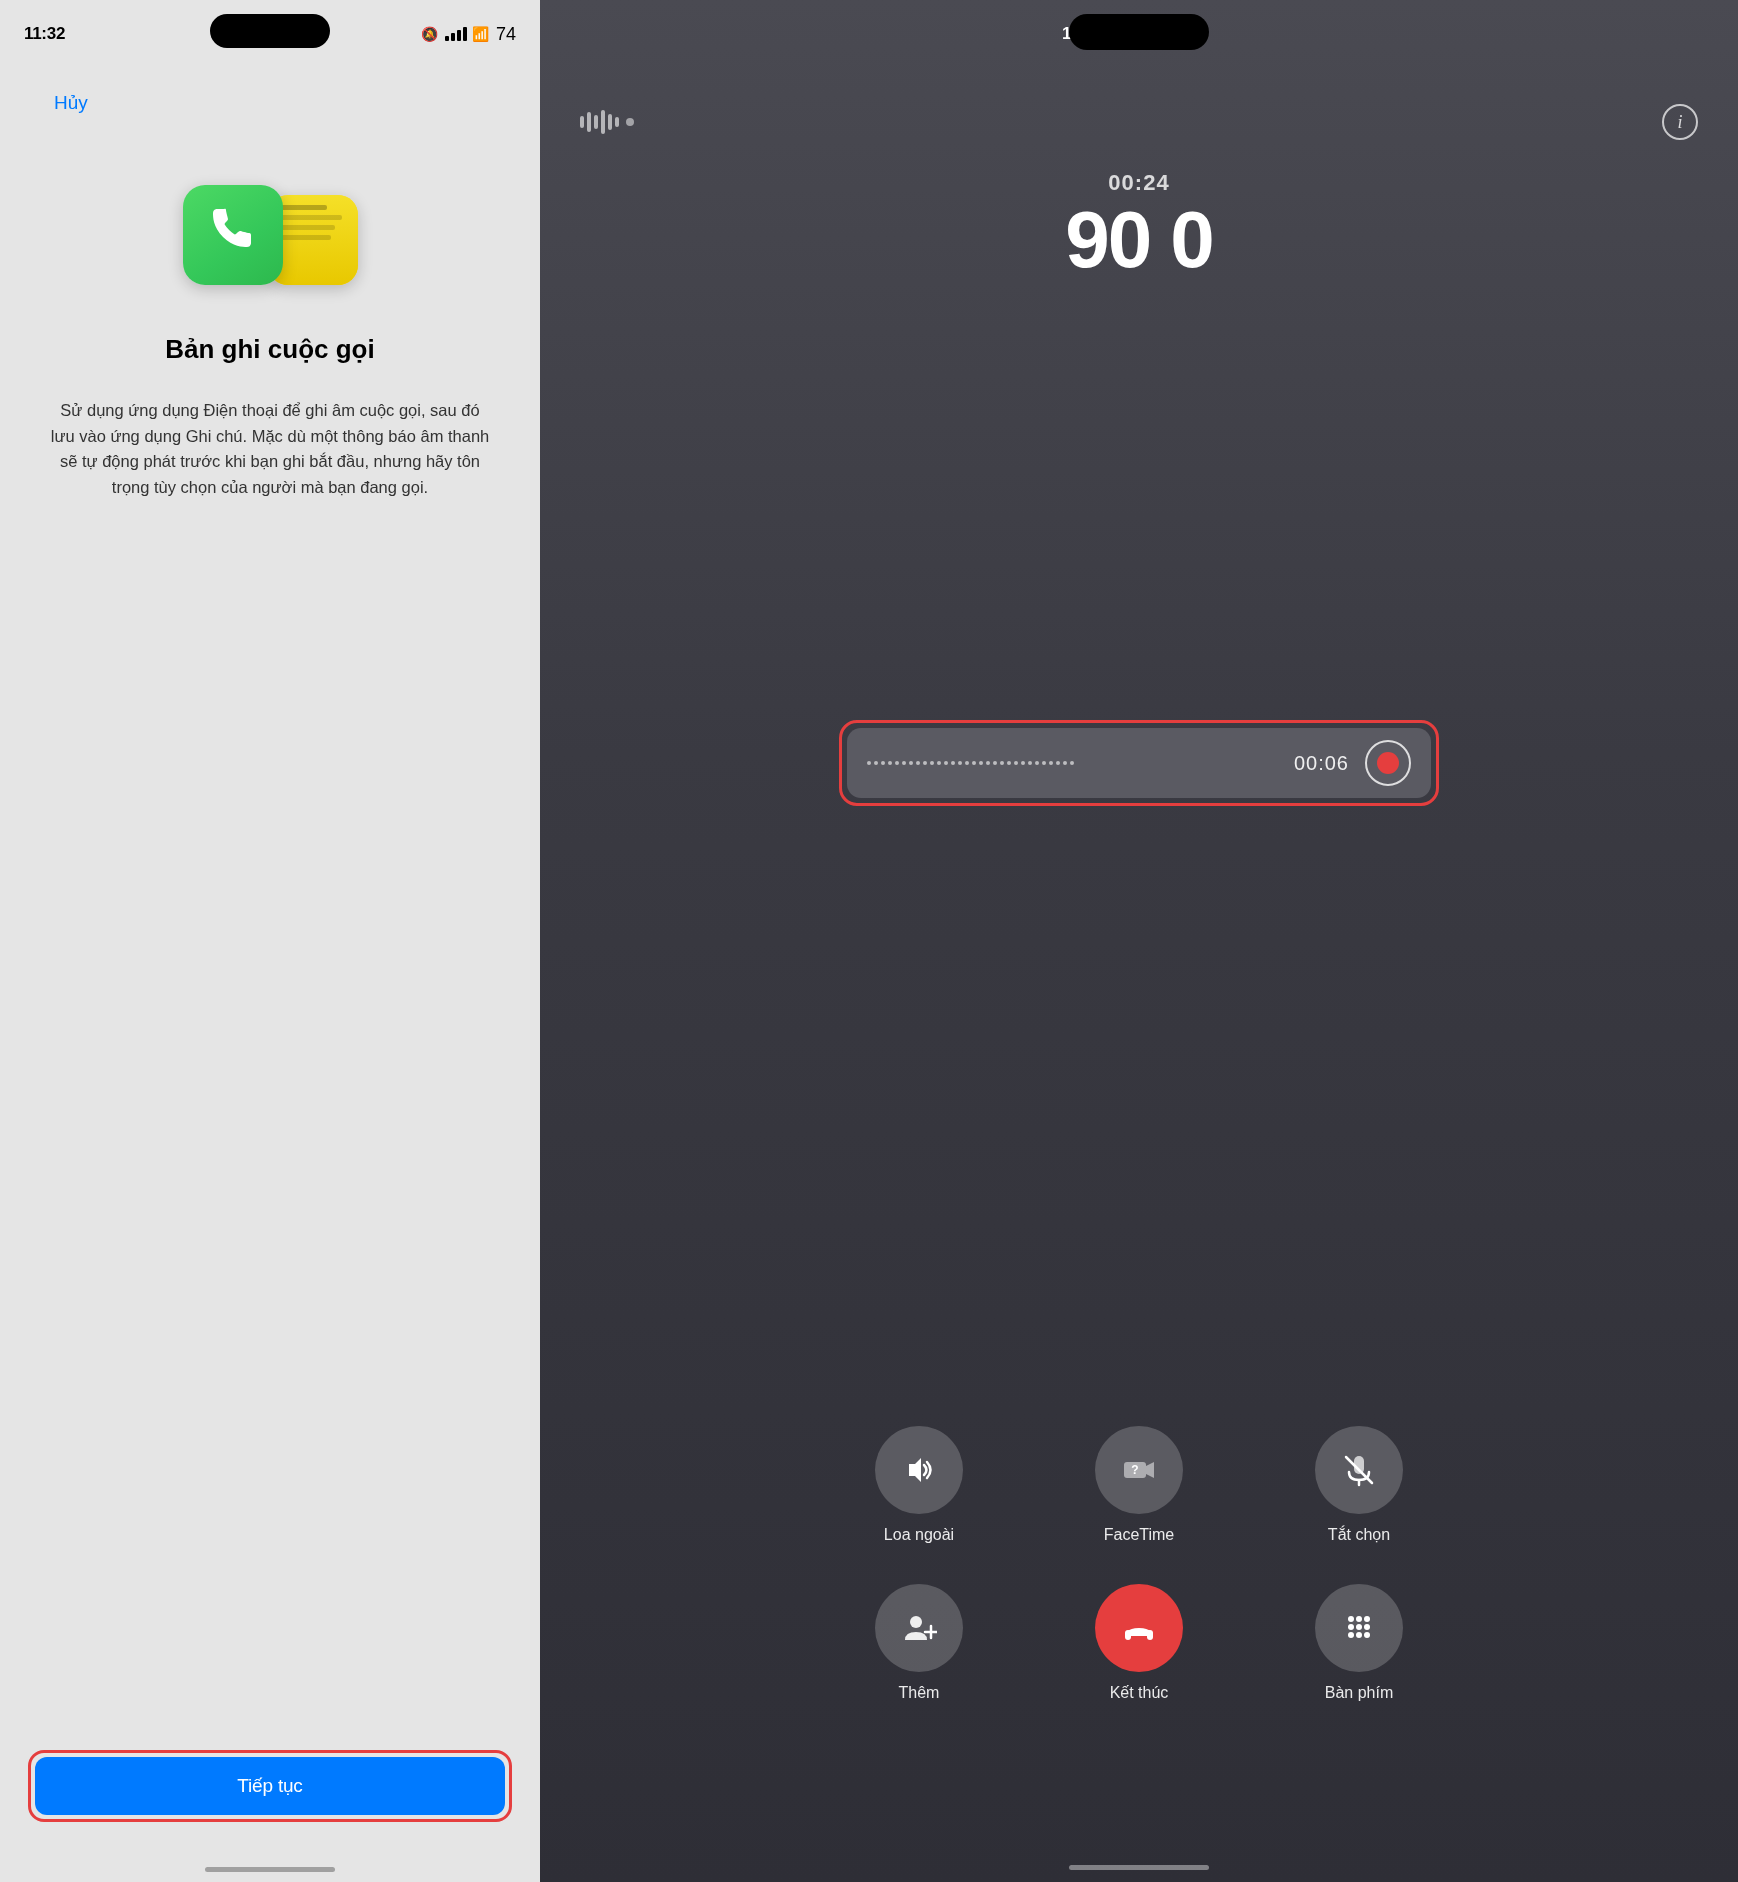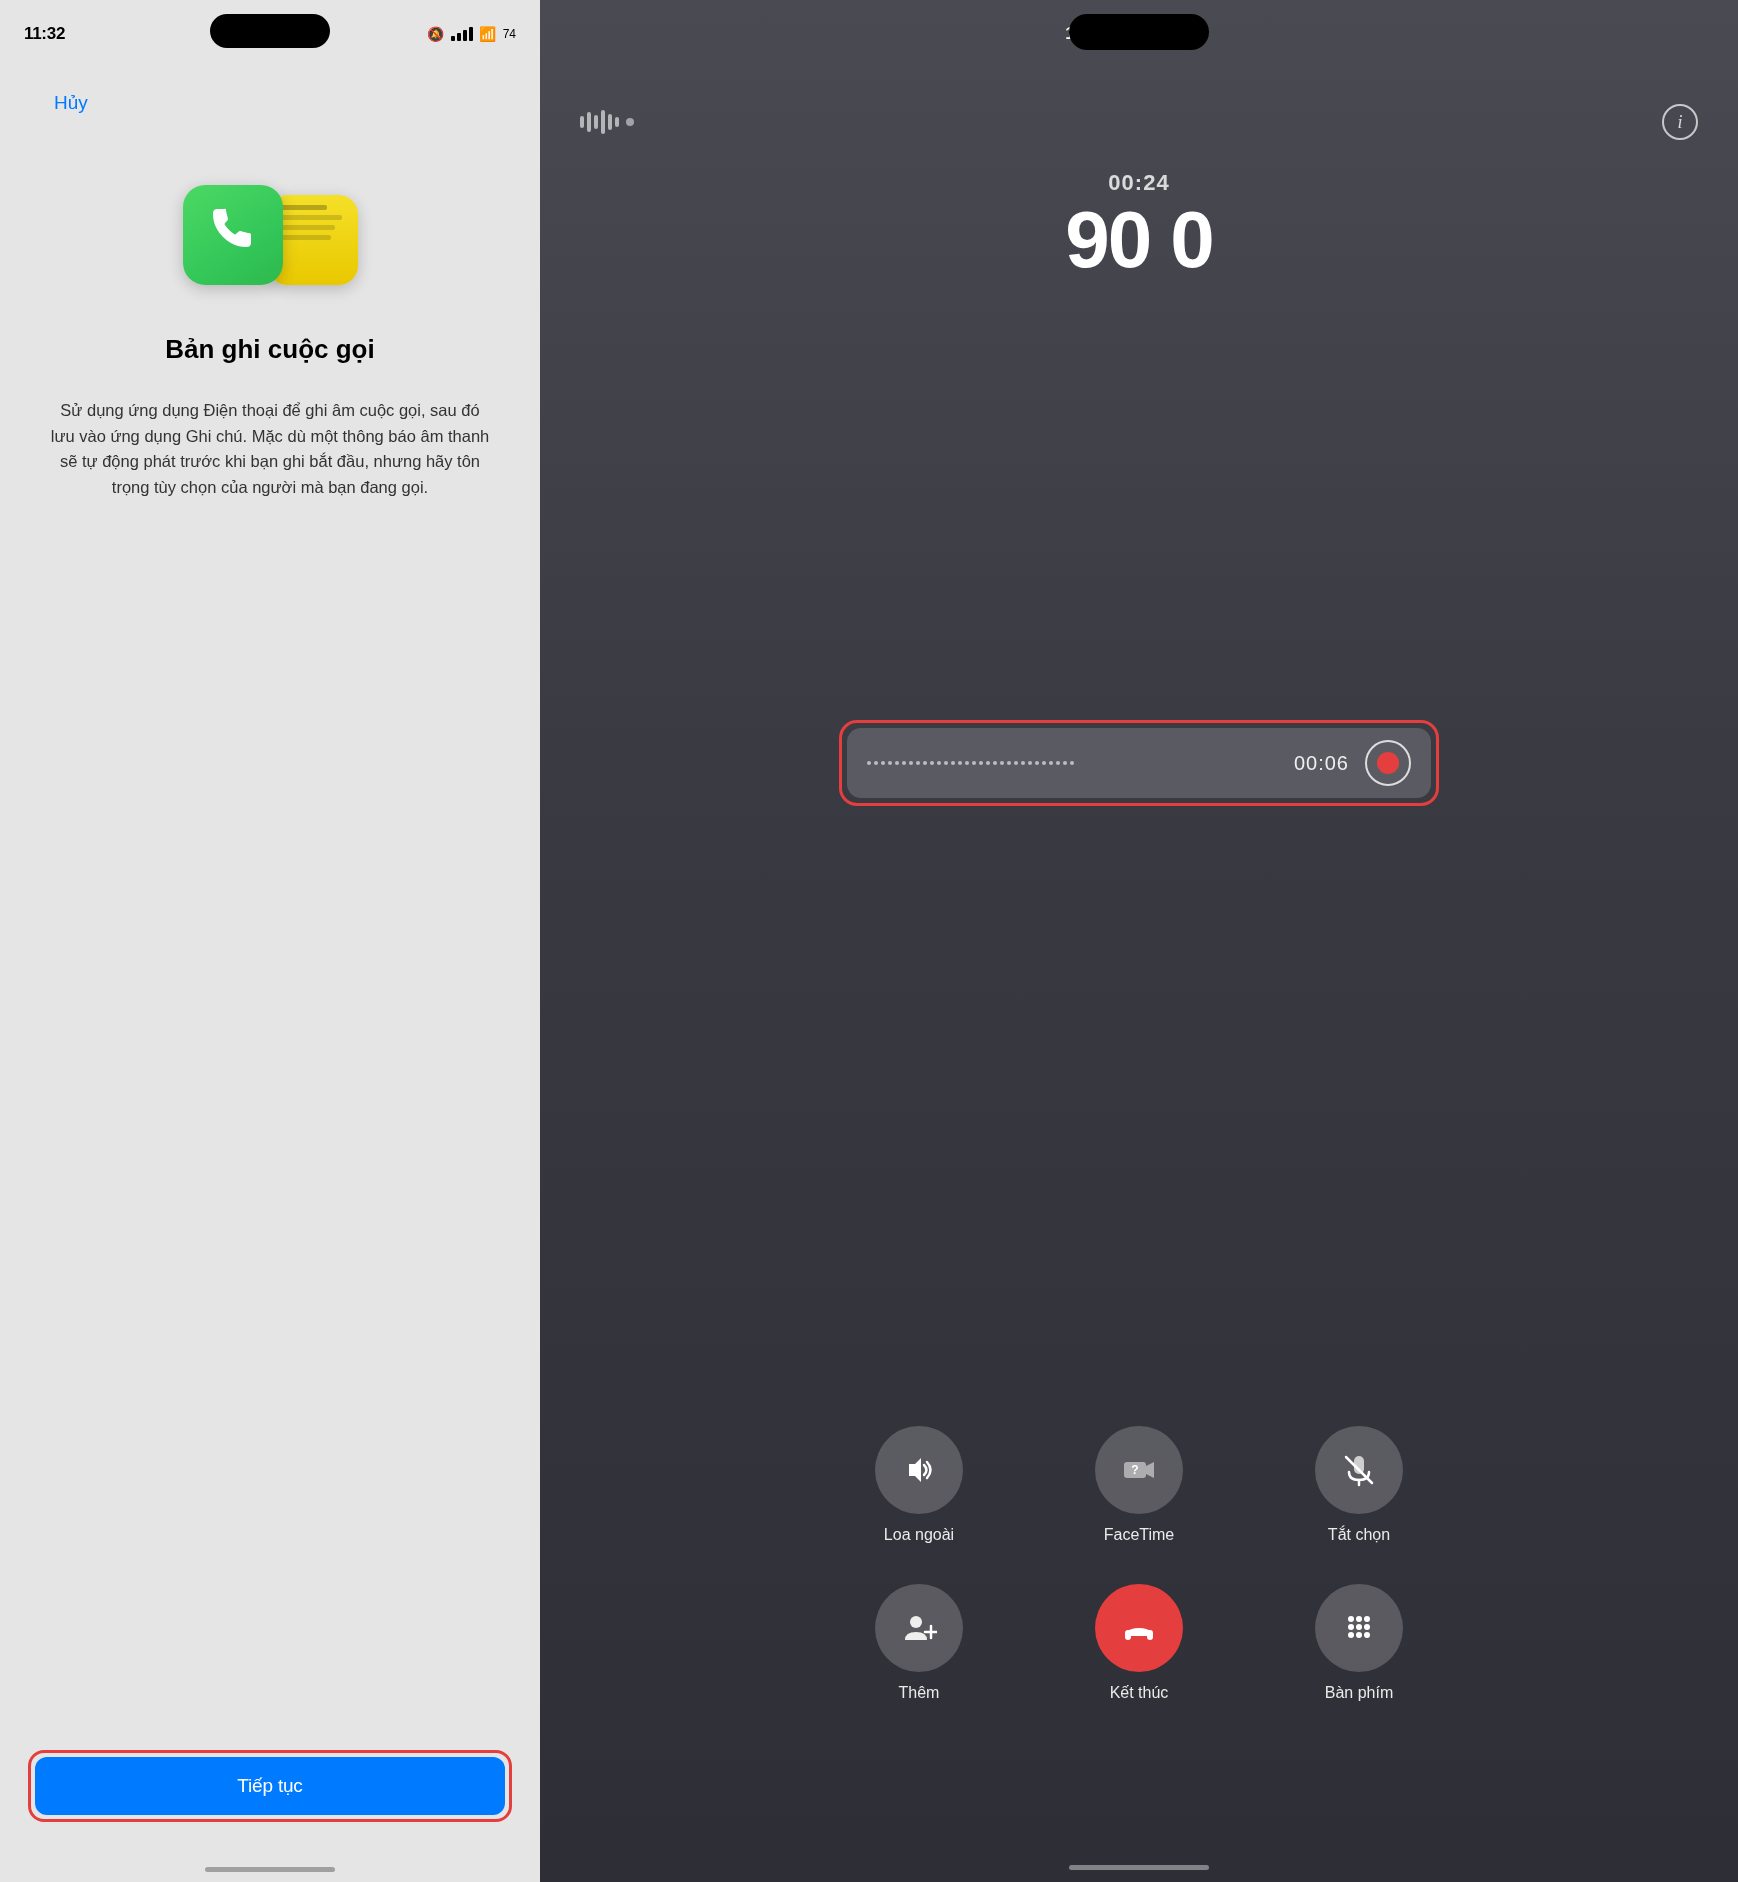"74" .battery-icon { font-size: 12px -> 18px }
